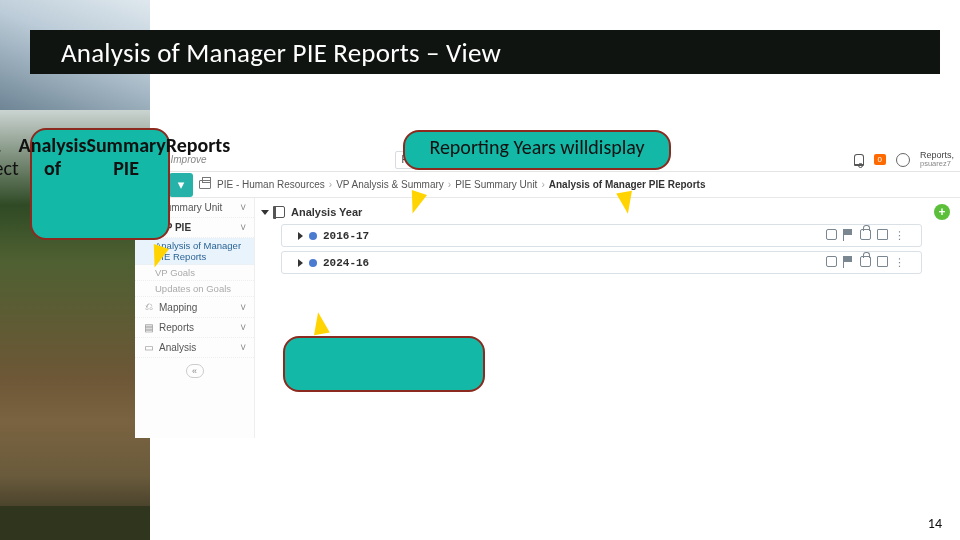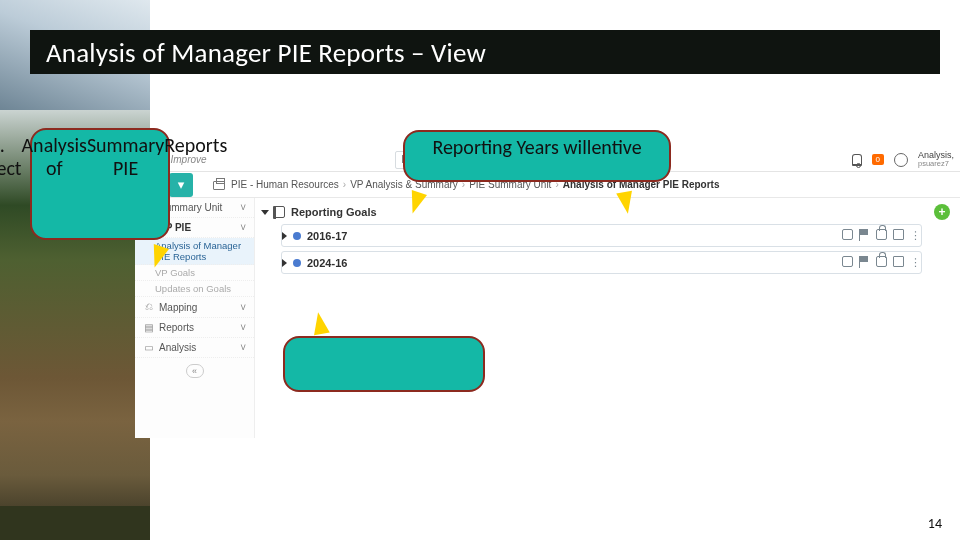"Analysis of Manager PIE Reports –" .title-bar { padding-left: 16px -> 31px }
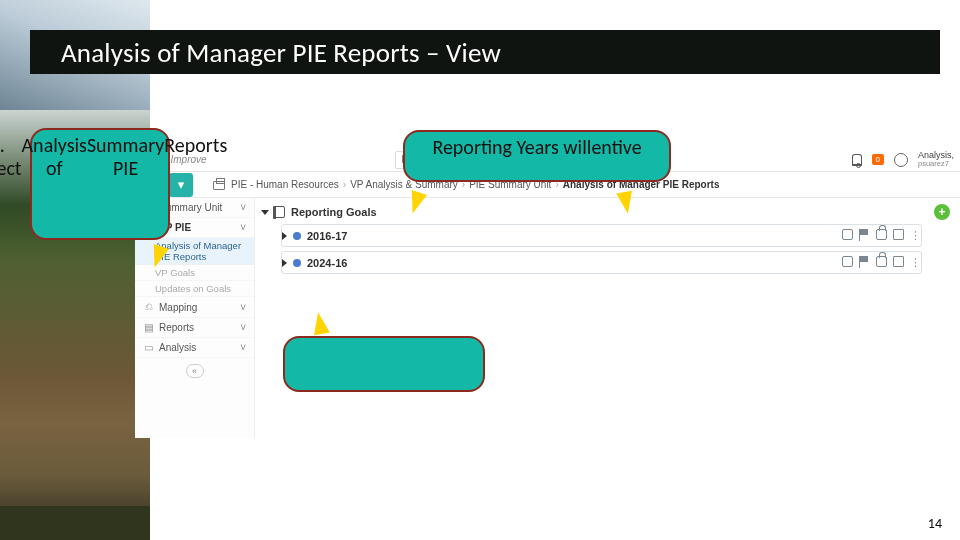"Analysis of" .callout .b { font-weight: 400 -> 700 }
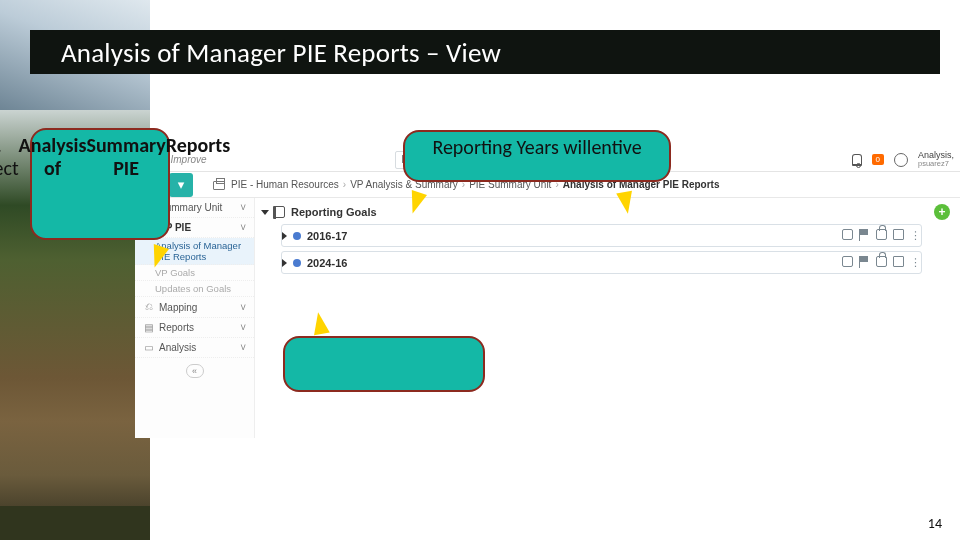"Reporting Years will" #callout2 { height: 52px -> 40px }
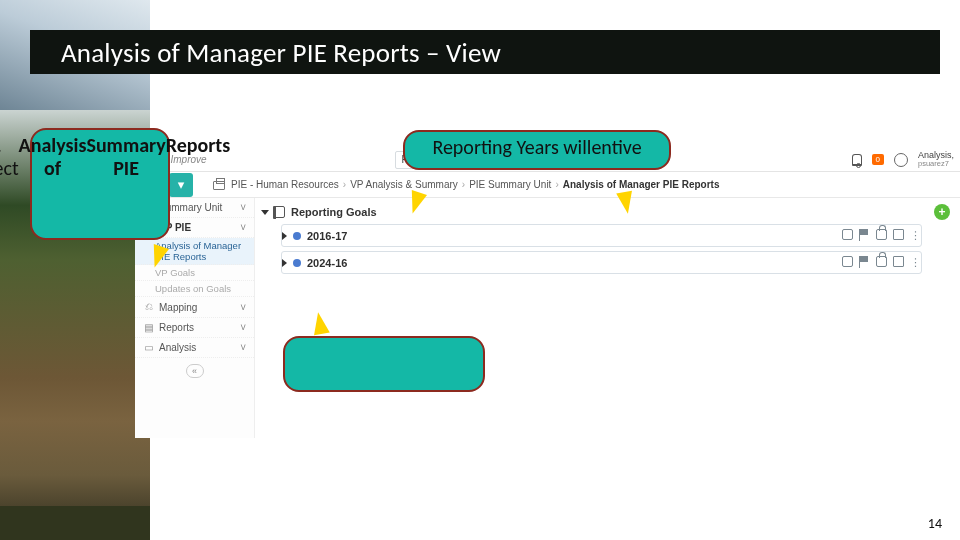"entive" div { text: entive -> display }
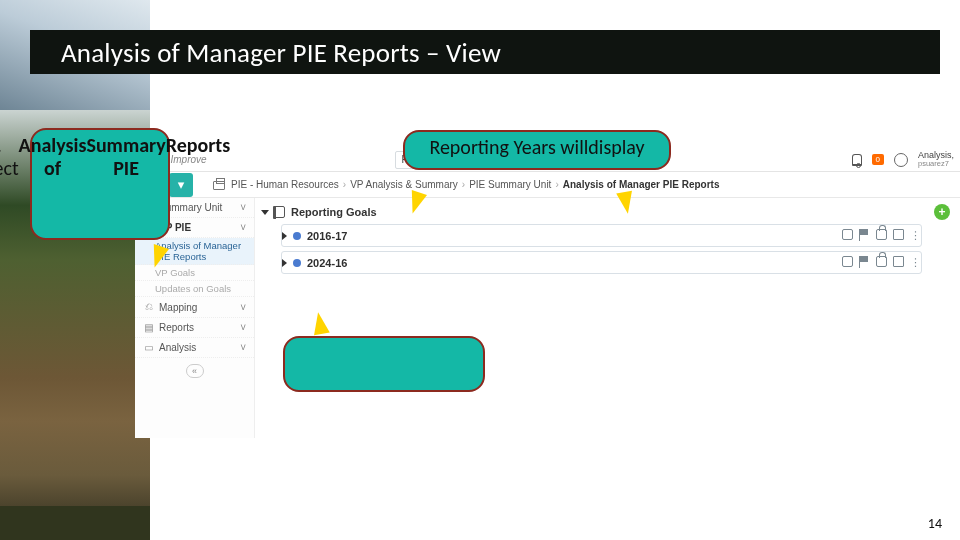"Analysis," span { text: Analysis -> Reports }
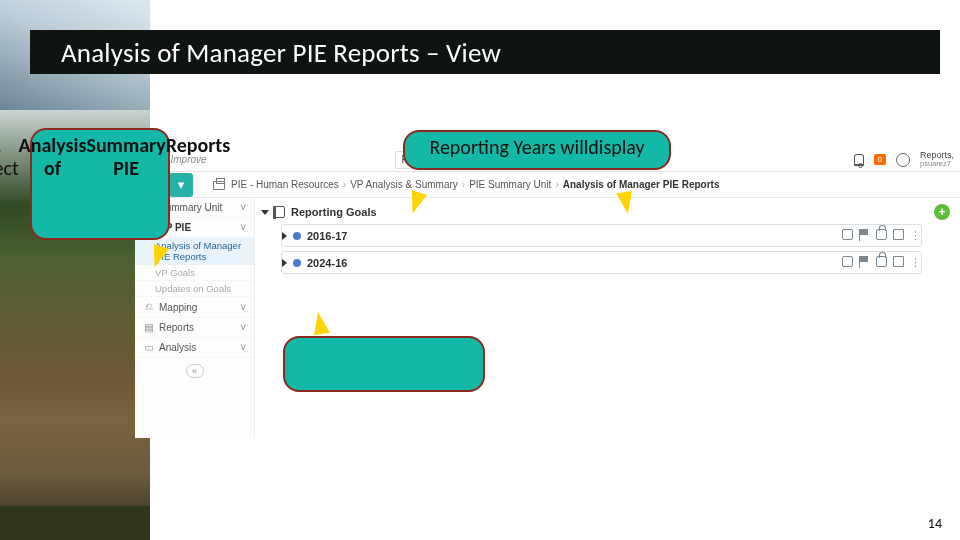"PIE - Human Resources" .crumbs { align-items: flex-end -> center; margin-left: 16px -> 2px }
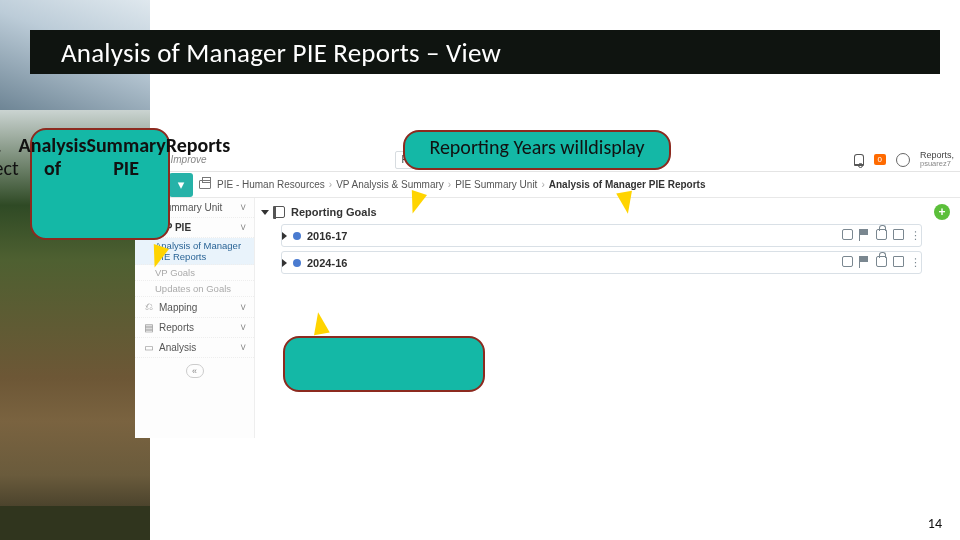"Reporting Goals" span { text: Reporting Goals -> Analysis Year }
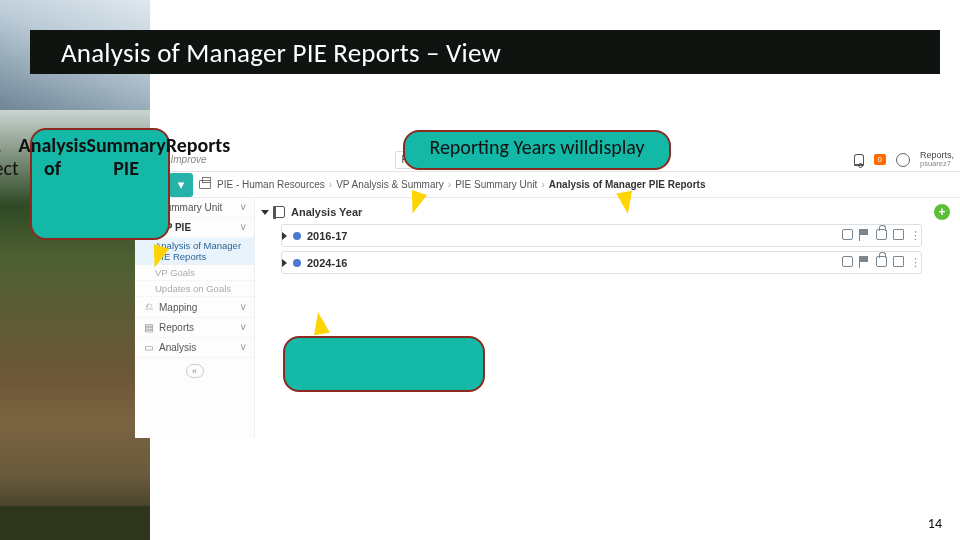"2016-17" .year-row { font-family: none -> Liberation Mono, monospace; padding: 4px 0 -> 4px 16px }
